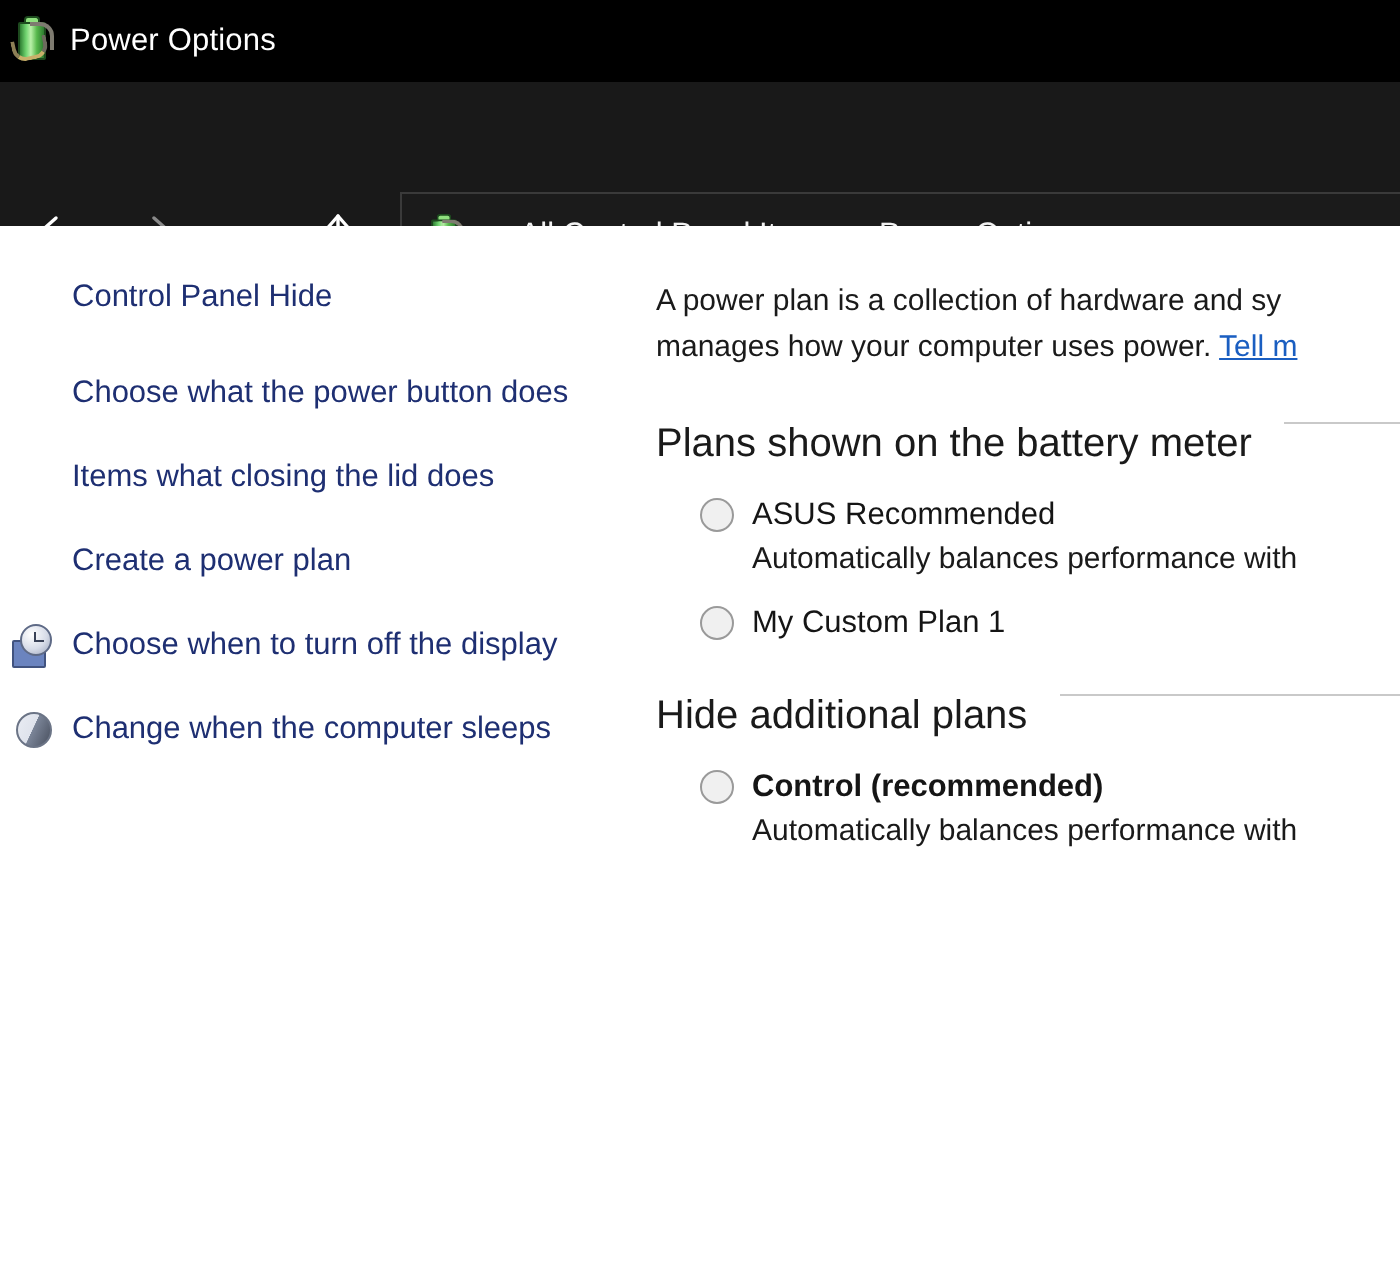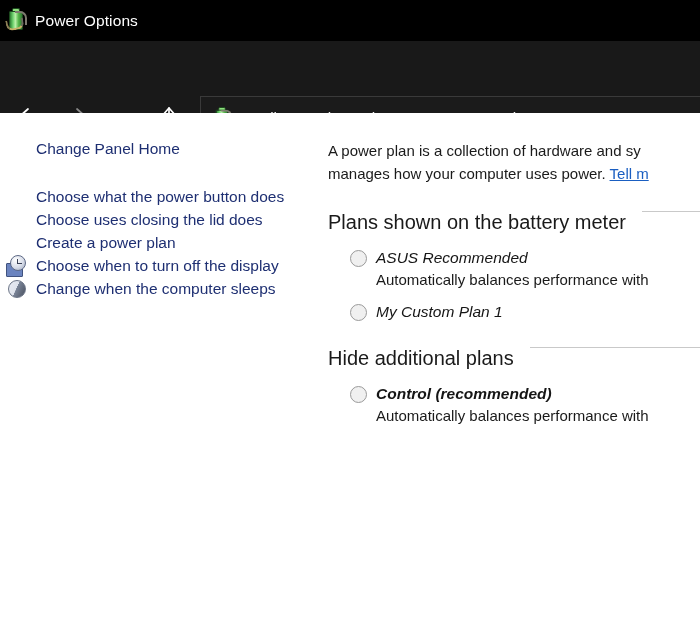"Change Panel Home" div.side-link { text: Change Panel Home -> Control Panel Hide }
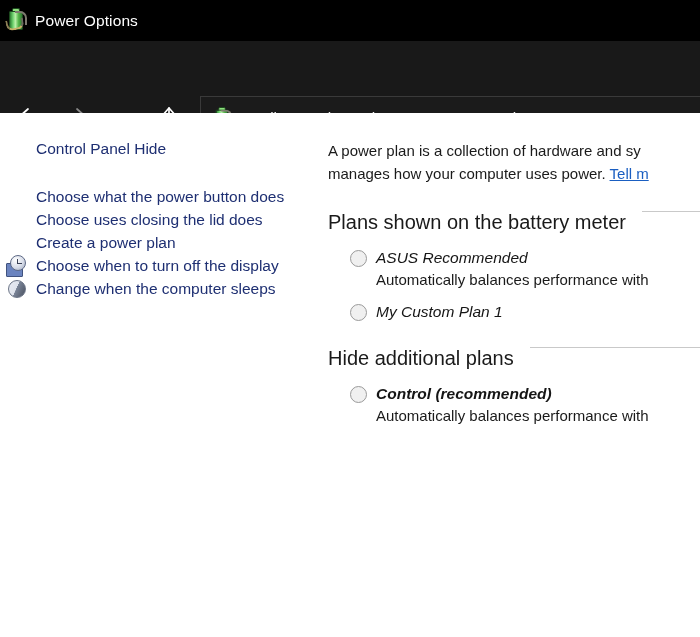"Choose what the power button" .side-link.gap { margin-top: none -> 19px }
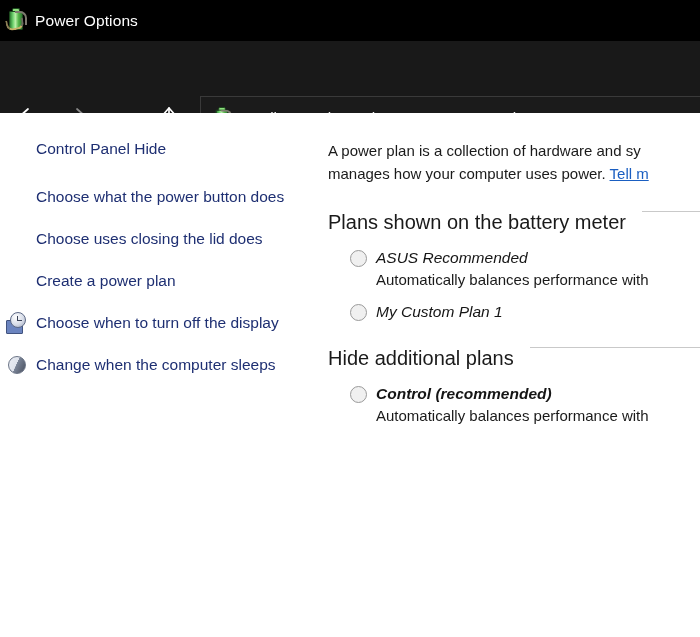"Choose uses closing the lid" div.side-link { text: Choose uses -> Items what }
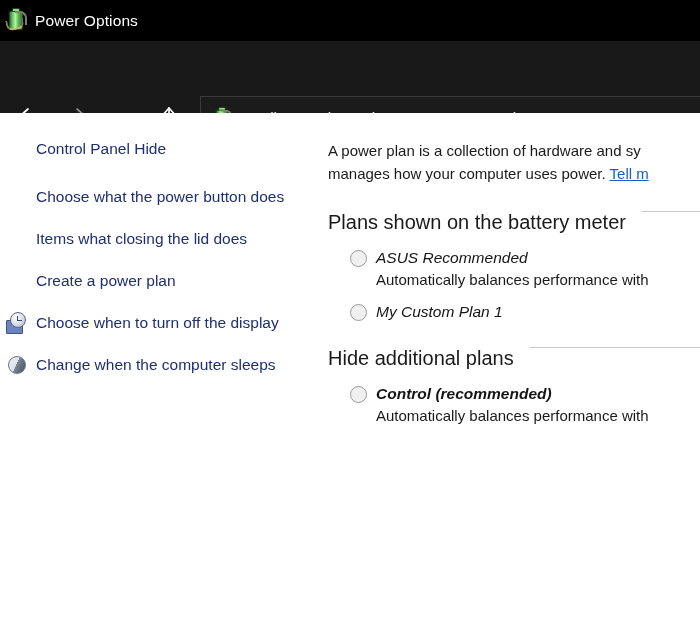"ASUS Recommended" .plan-row { align-items: center -> none; font-style: italic -> none }
